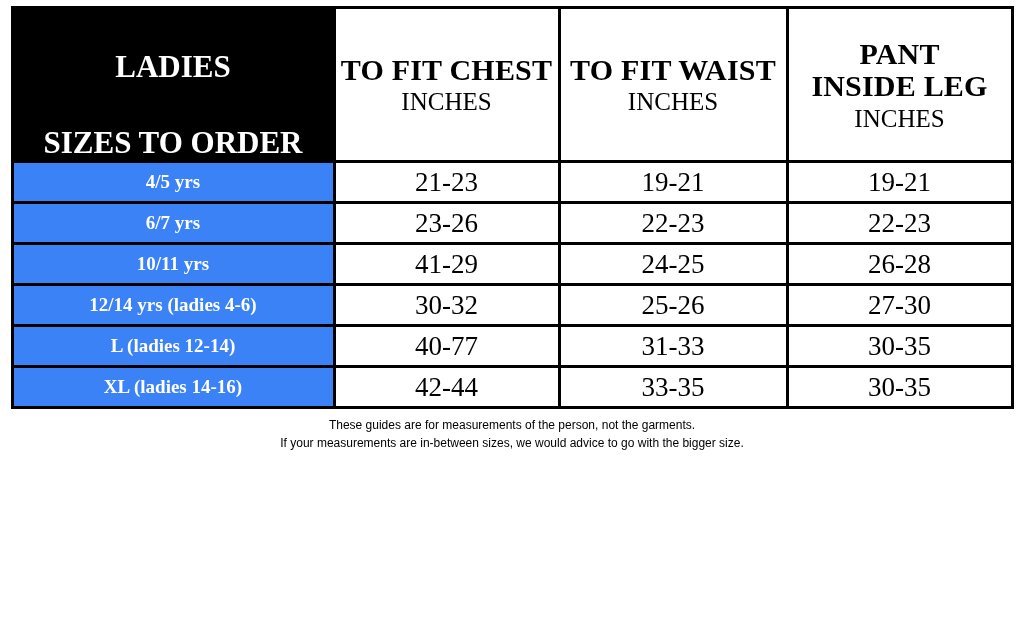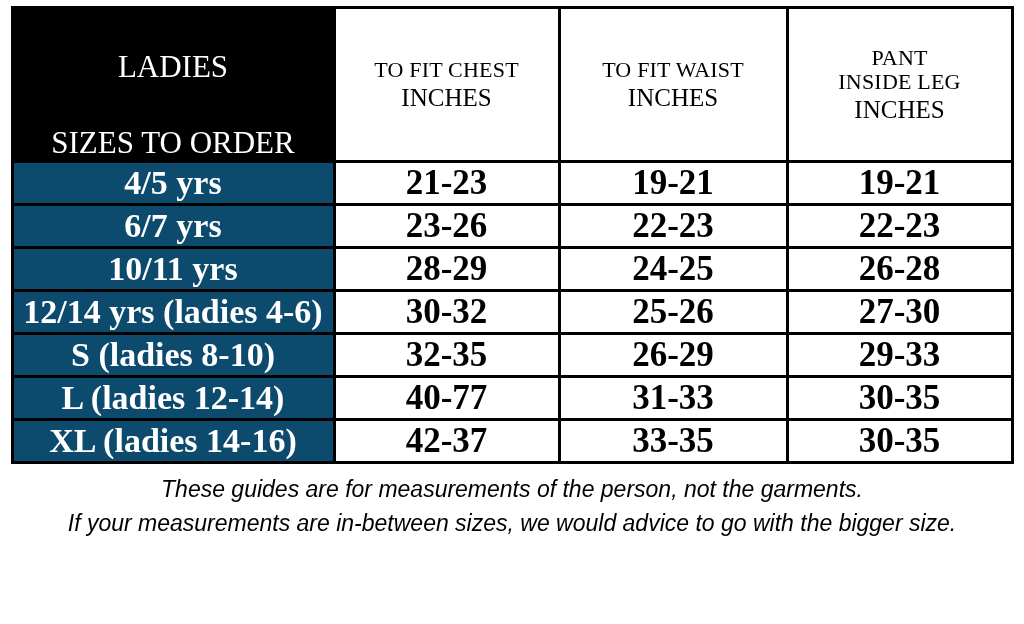"LADIES" th.head-label .l1, th.head-label .l2 { font-weight: normal -> bold }
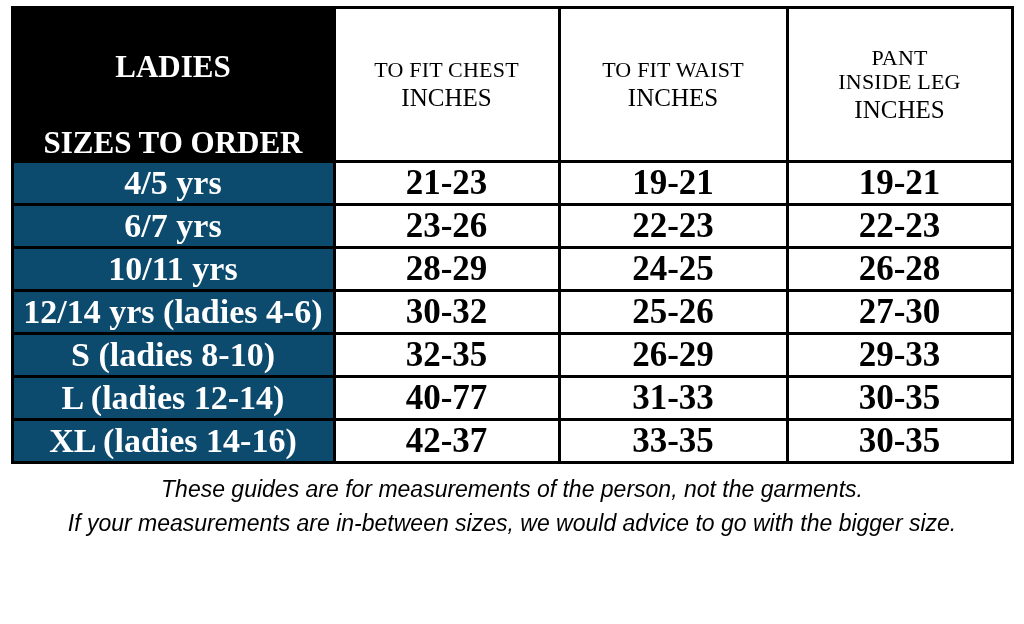"TO FIT CHEST" th.head-cell .head-main { font-size: 22px -> 30px; font-weight: normal -> bold }
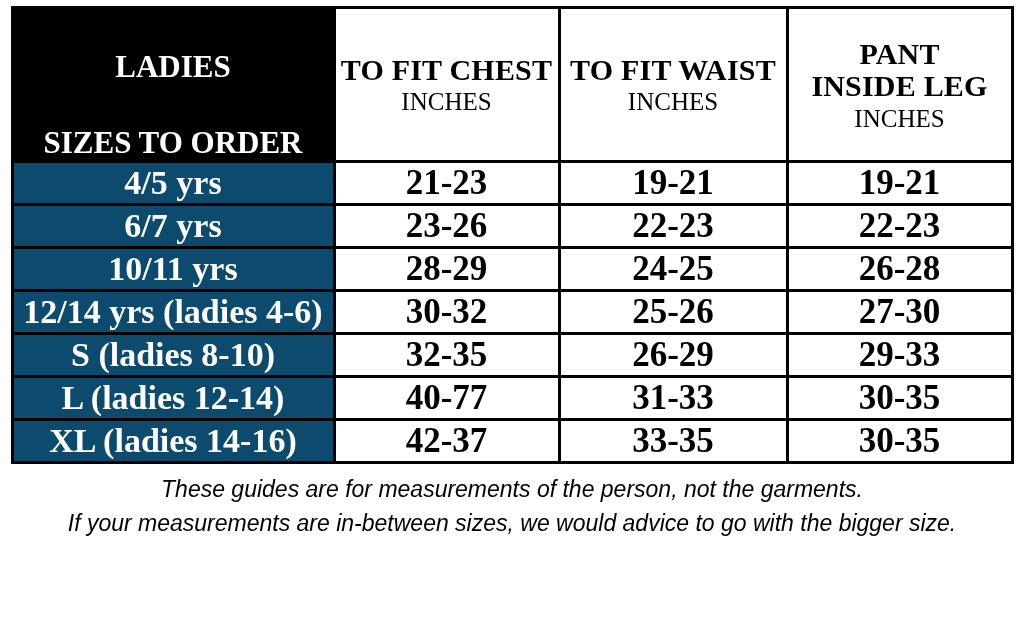"4/5 yrs" td.cell-label { background: #0c4a6e -> #3b82f6; font-size: 34px -> 19px }
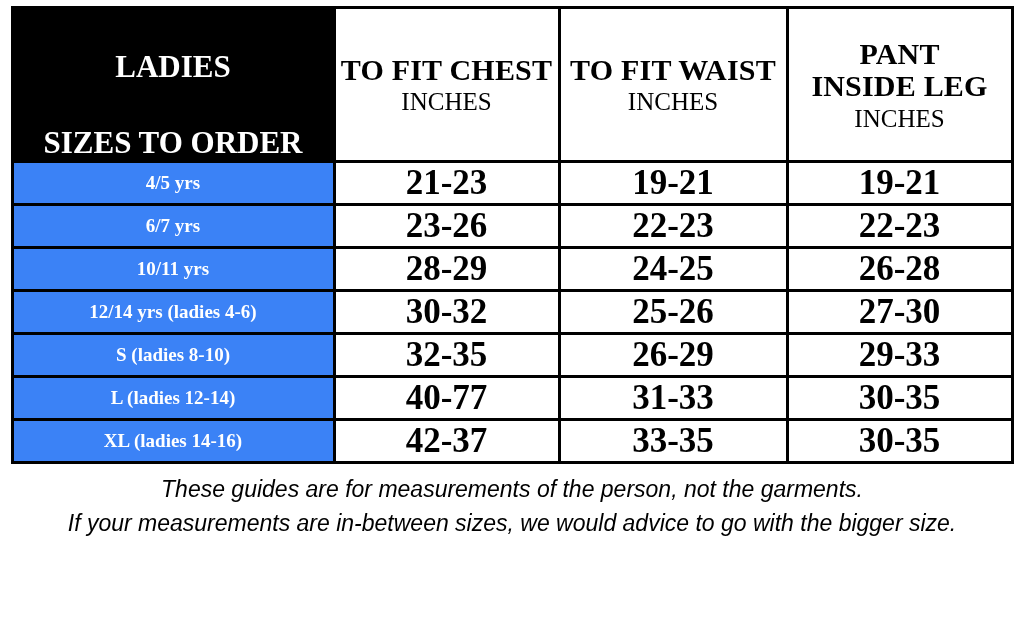"21-23" td.cell-value { font-size: 35px -> 27px; font-weight: bold -> normal }
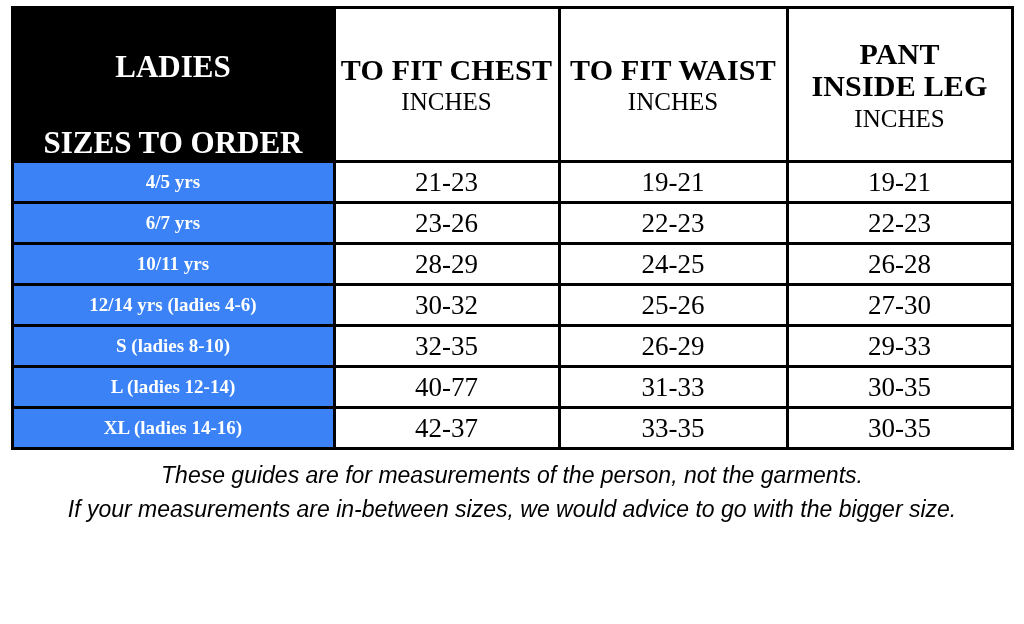"28-29" td.cell-value { text: 28-29 -> 41-29 }
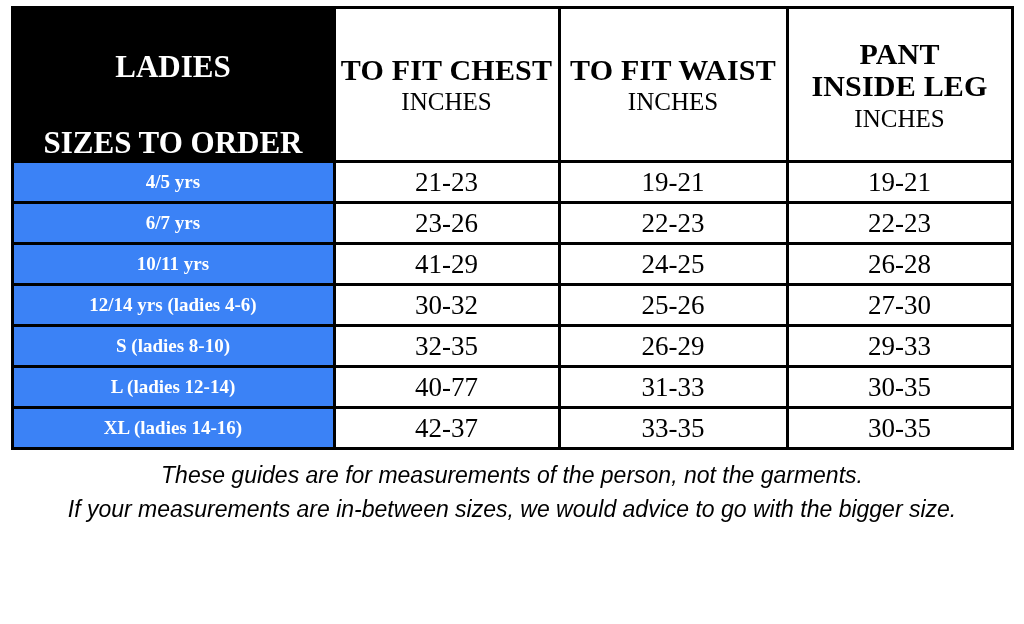"S (ladies 8-10)" tr.data-row { html: <tr> <td>S (ladies 8-10)</td> <td>32-35</td> <td>26-29</td> <td>29-33</td> </tr> -> none }
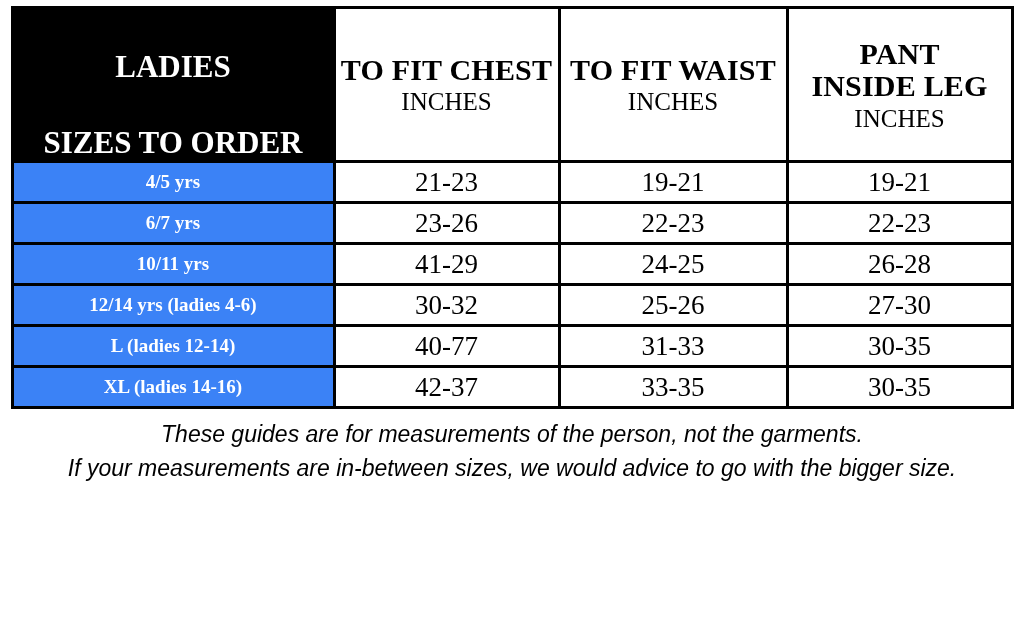"42-37" td.cell-value { text: 42-37 -> 42-44 }
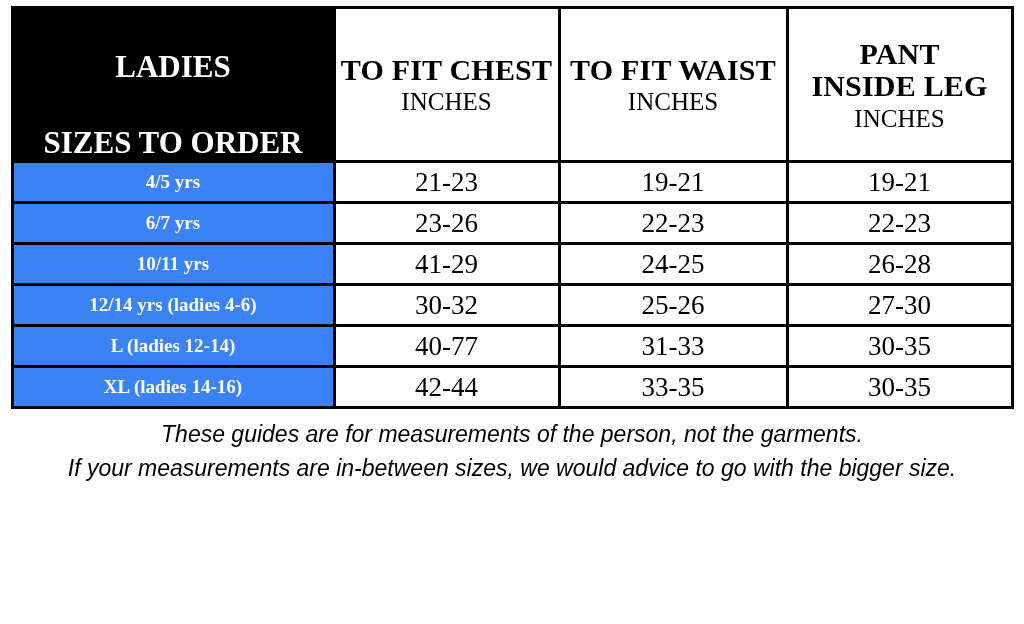"These guides are for measurements" .notes .note-line { font-size: 23px -> 12px; font-style: italic -> none }
